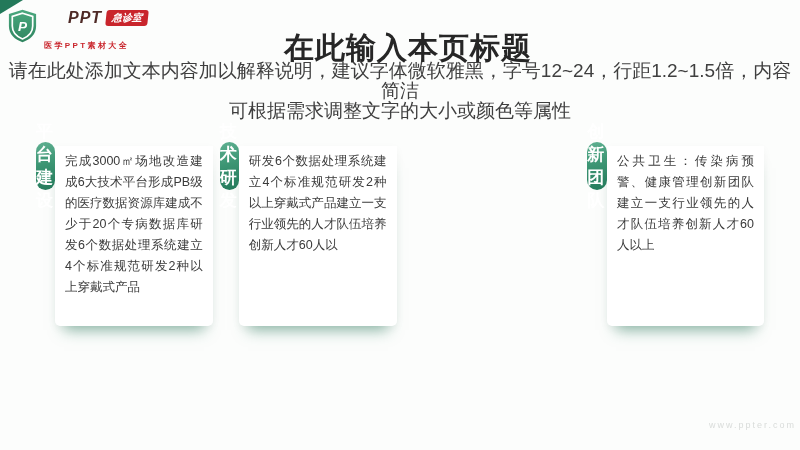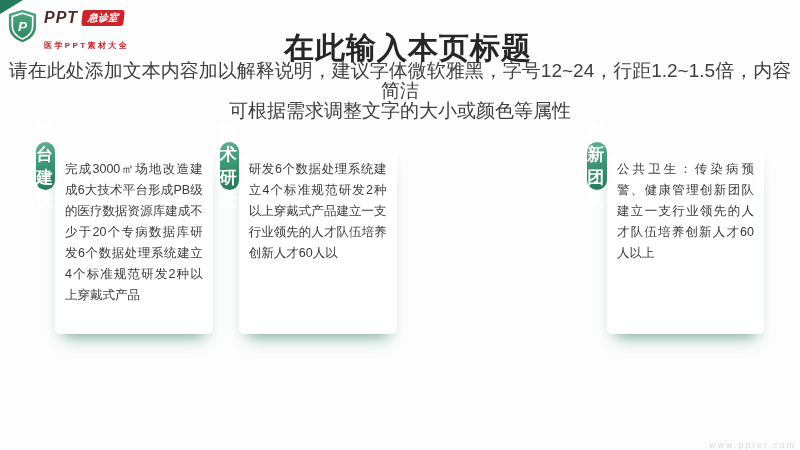"PPT" .brand { margin-left: none -> 24px }
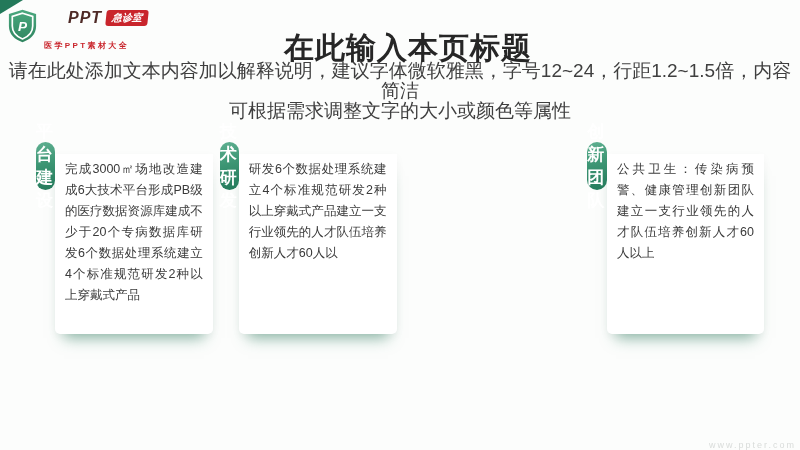"完成3000㎡场地改造建成6大技术平台形成PB级的医疗数据资源库建成不少于20个" .card-body { margin-top: 12px -> 4px }
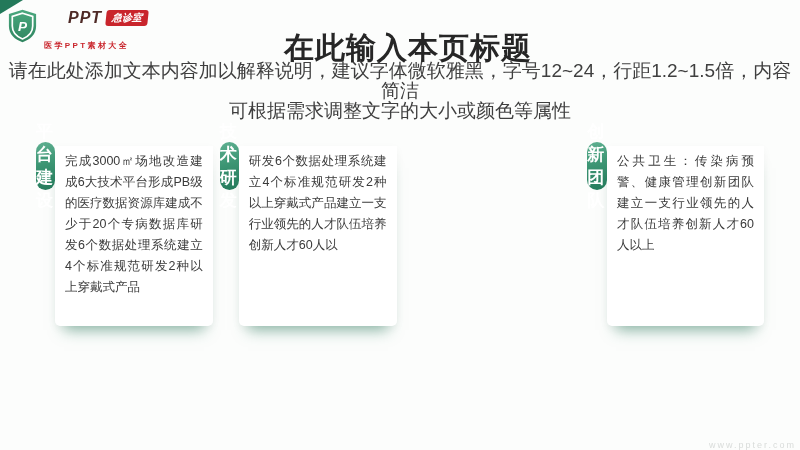"www.ppter.com" .watermark { bottom: 0 -> 20px }
